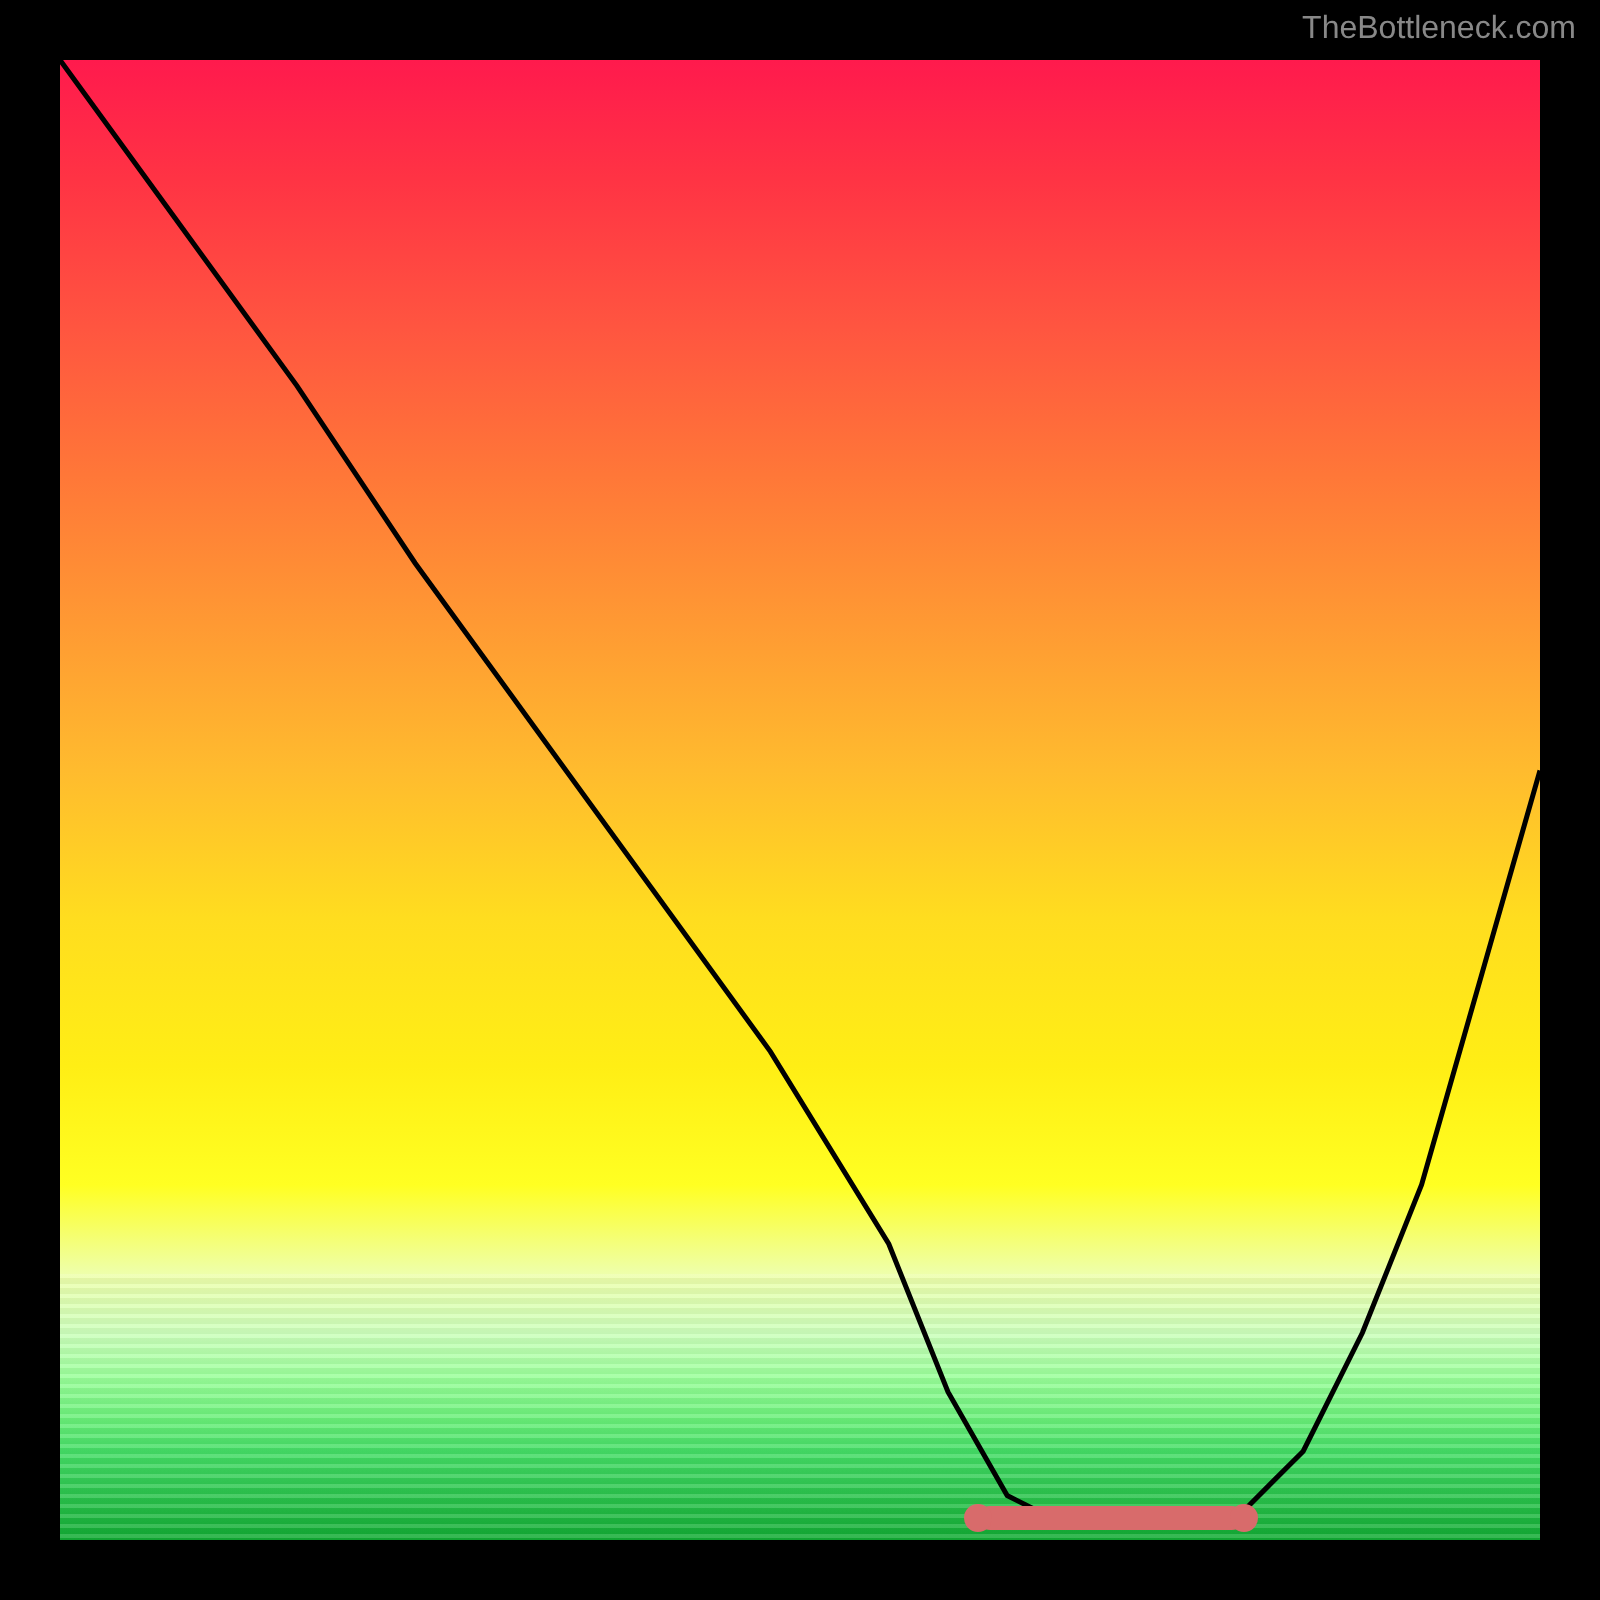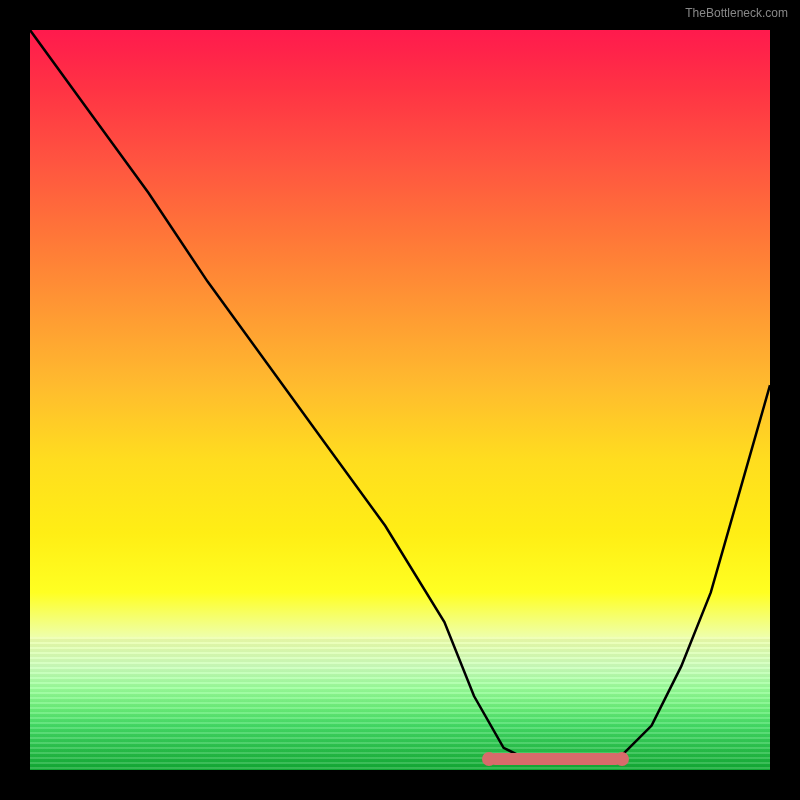"TheBottleneck.com" .watermark { font-size: 12px -> 16px }
